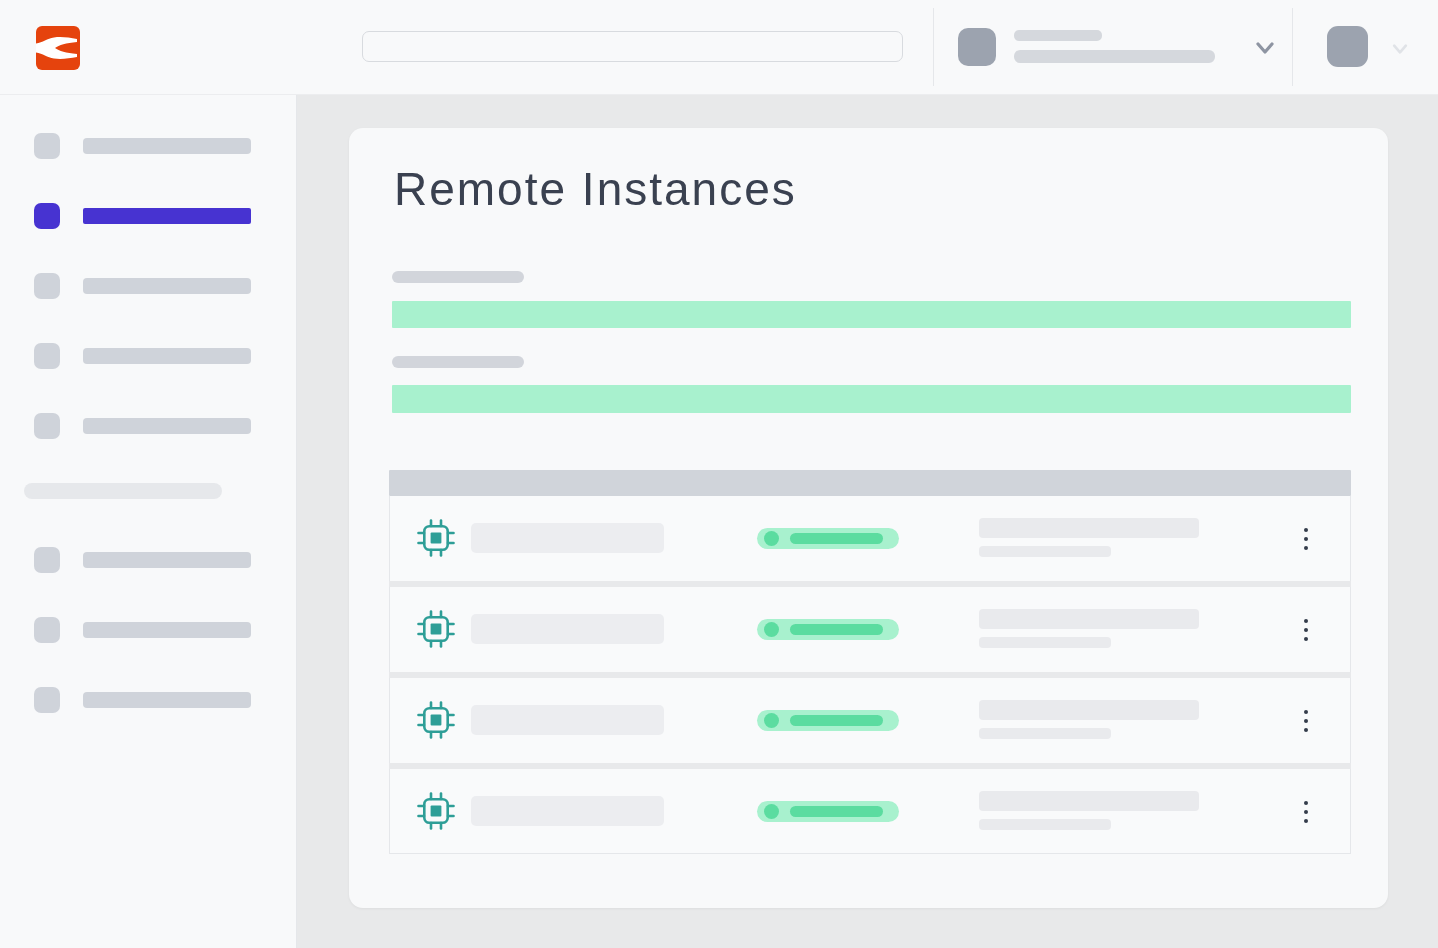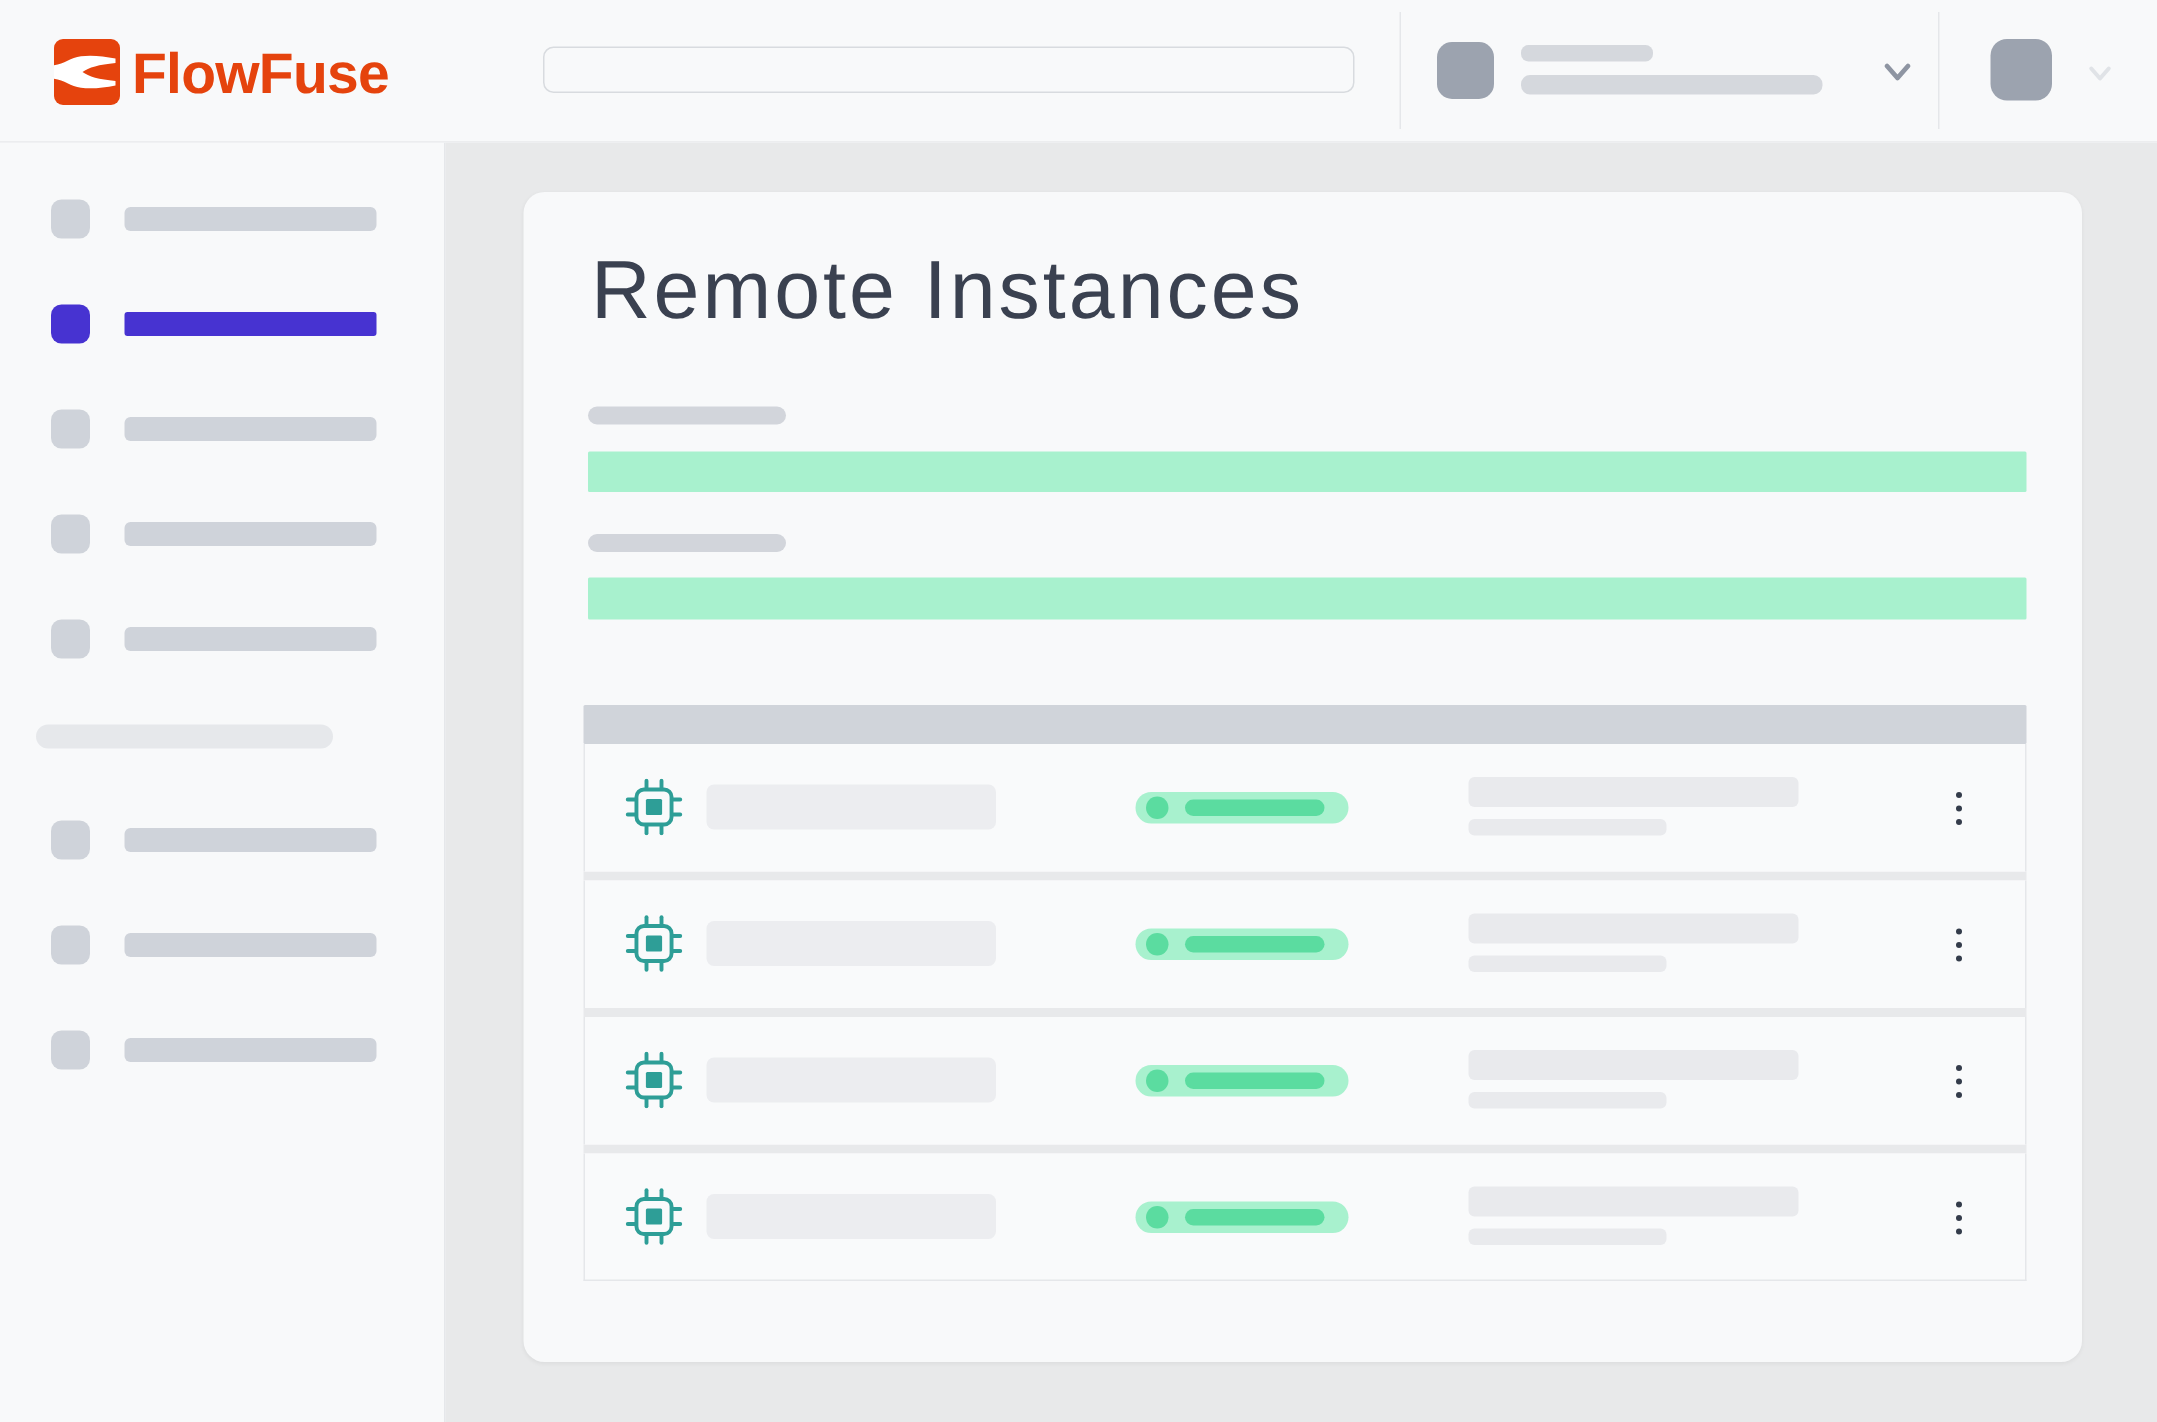"FlowFuse" div.logo-text { html: <div>FlowFuse</div> -> none }
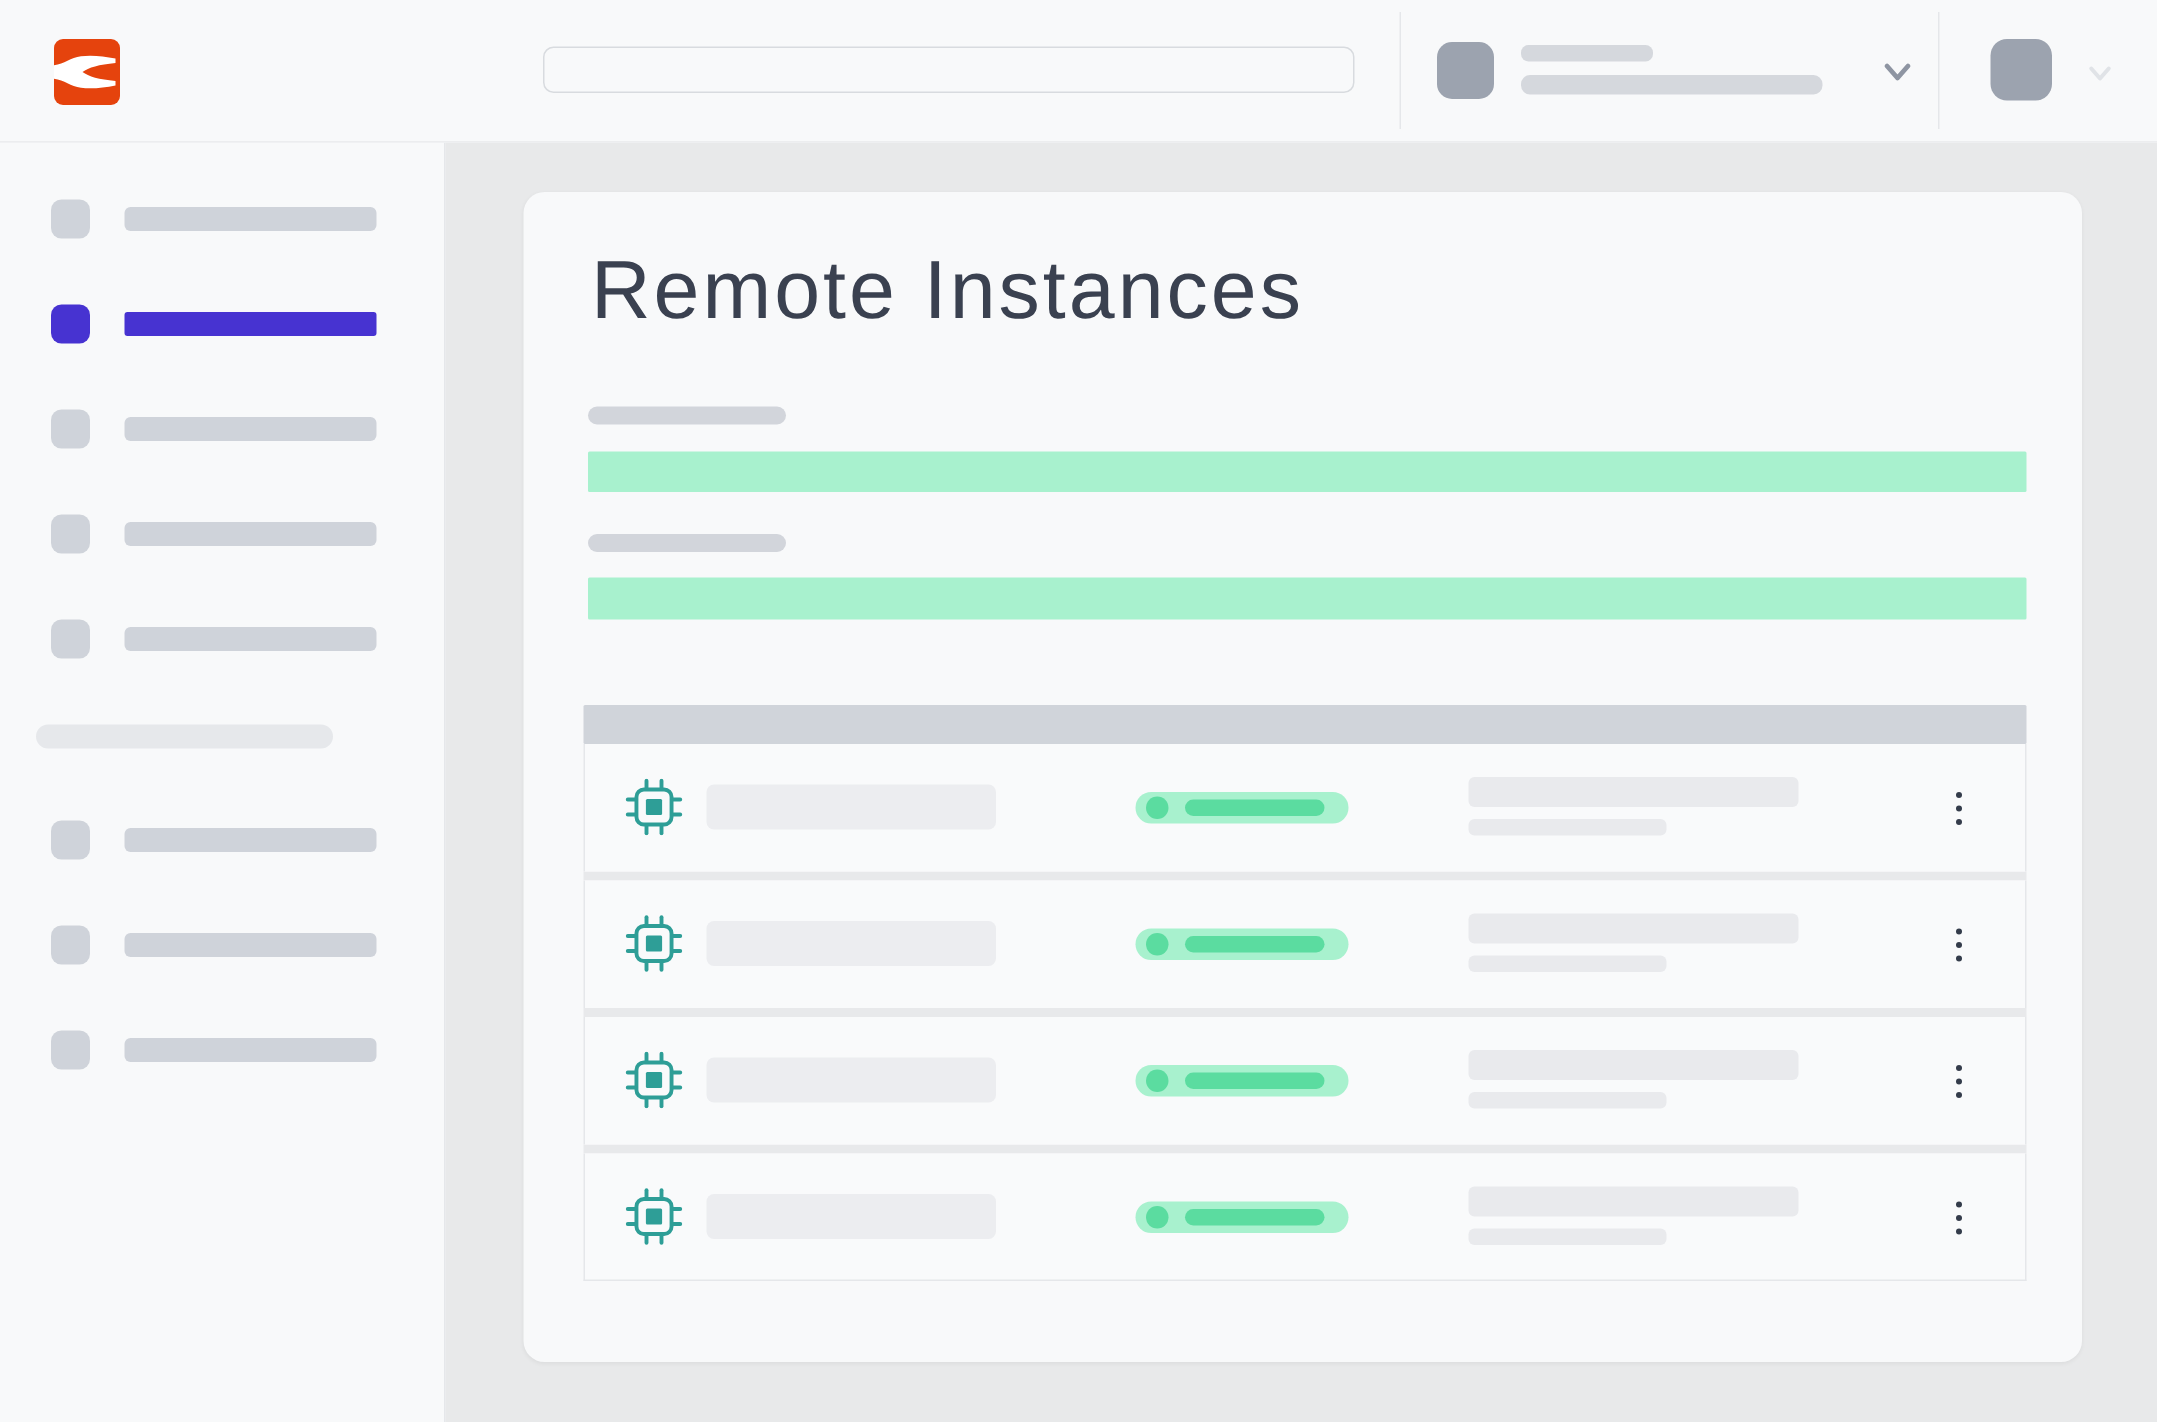"Remote Instances" .page-title { font-size: 55px -> 46px }
